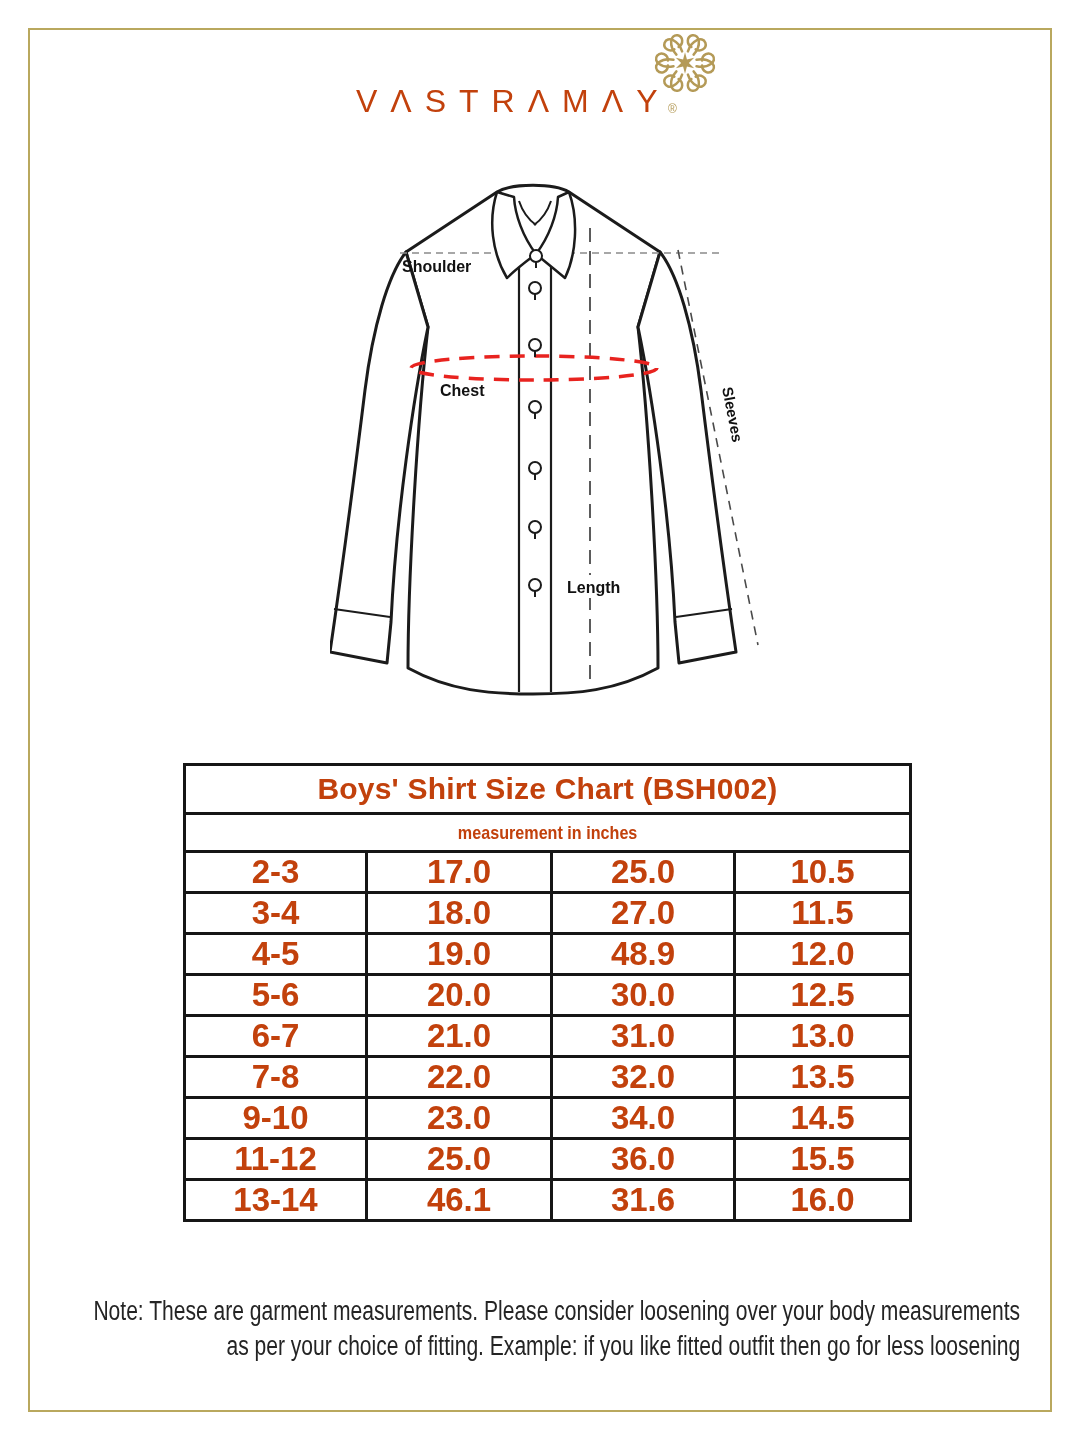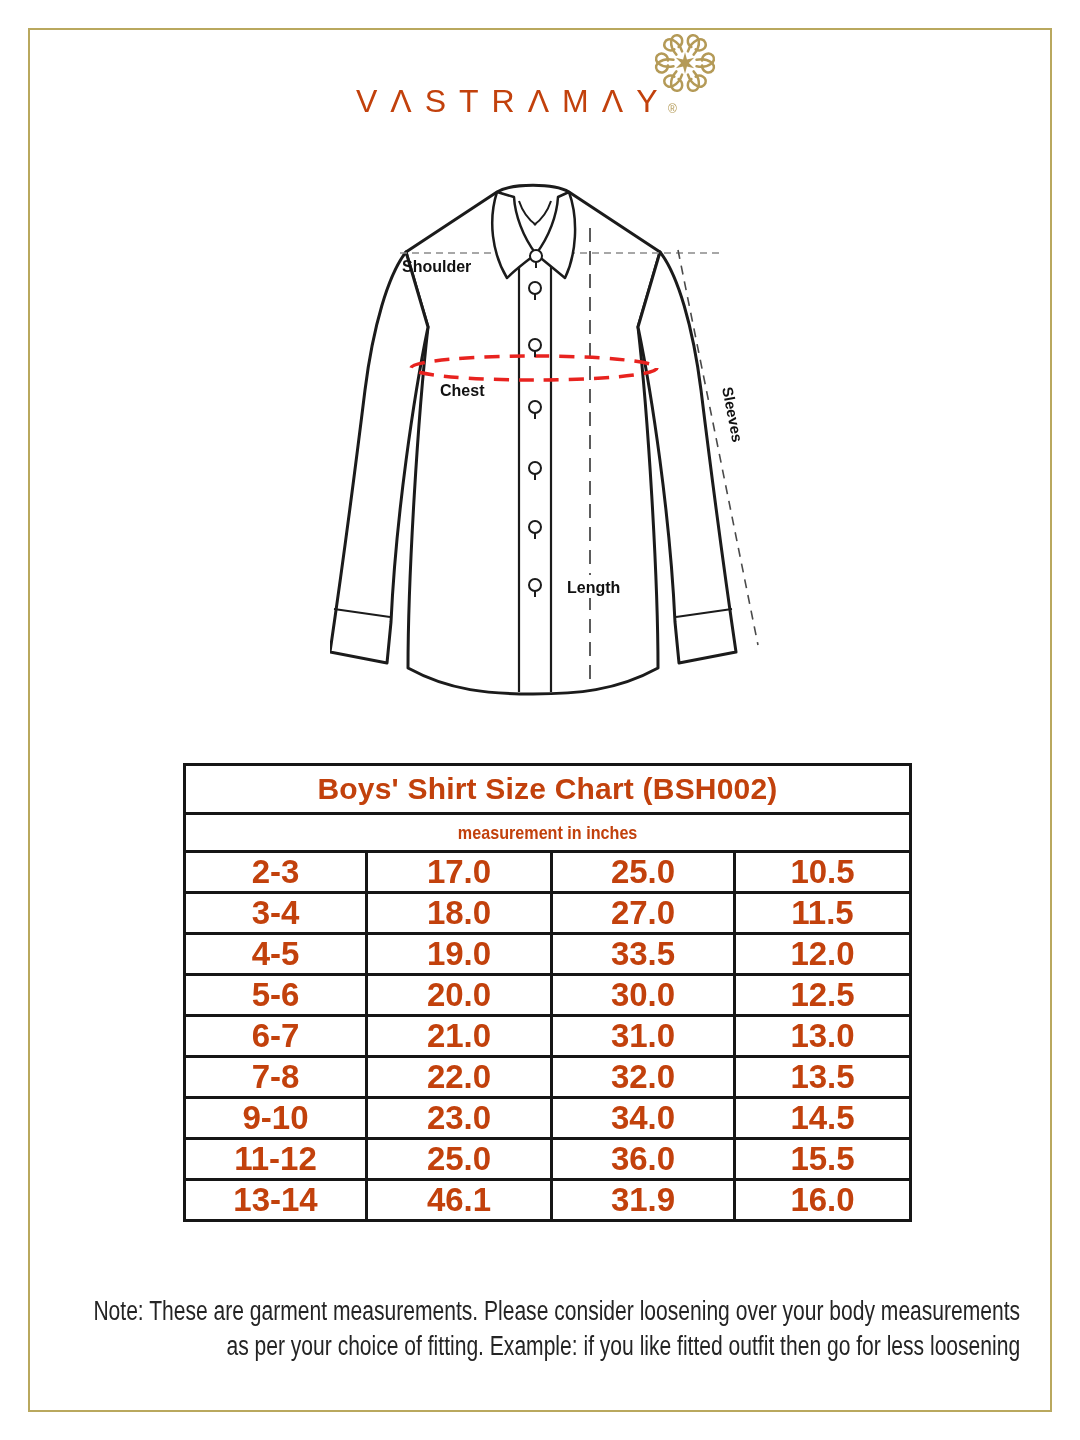"33.5" td { text: 33.5 -> 48.9 }
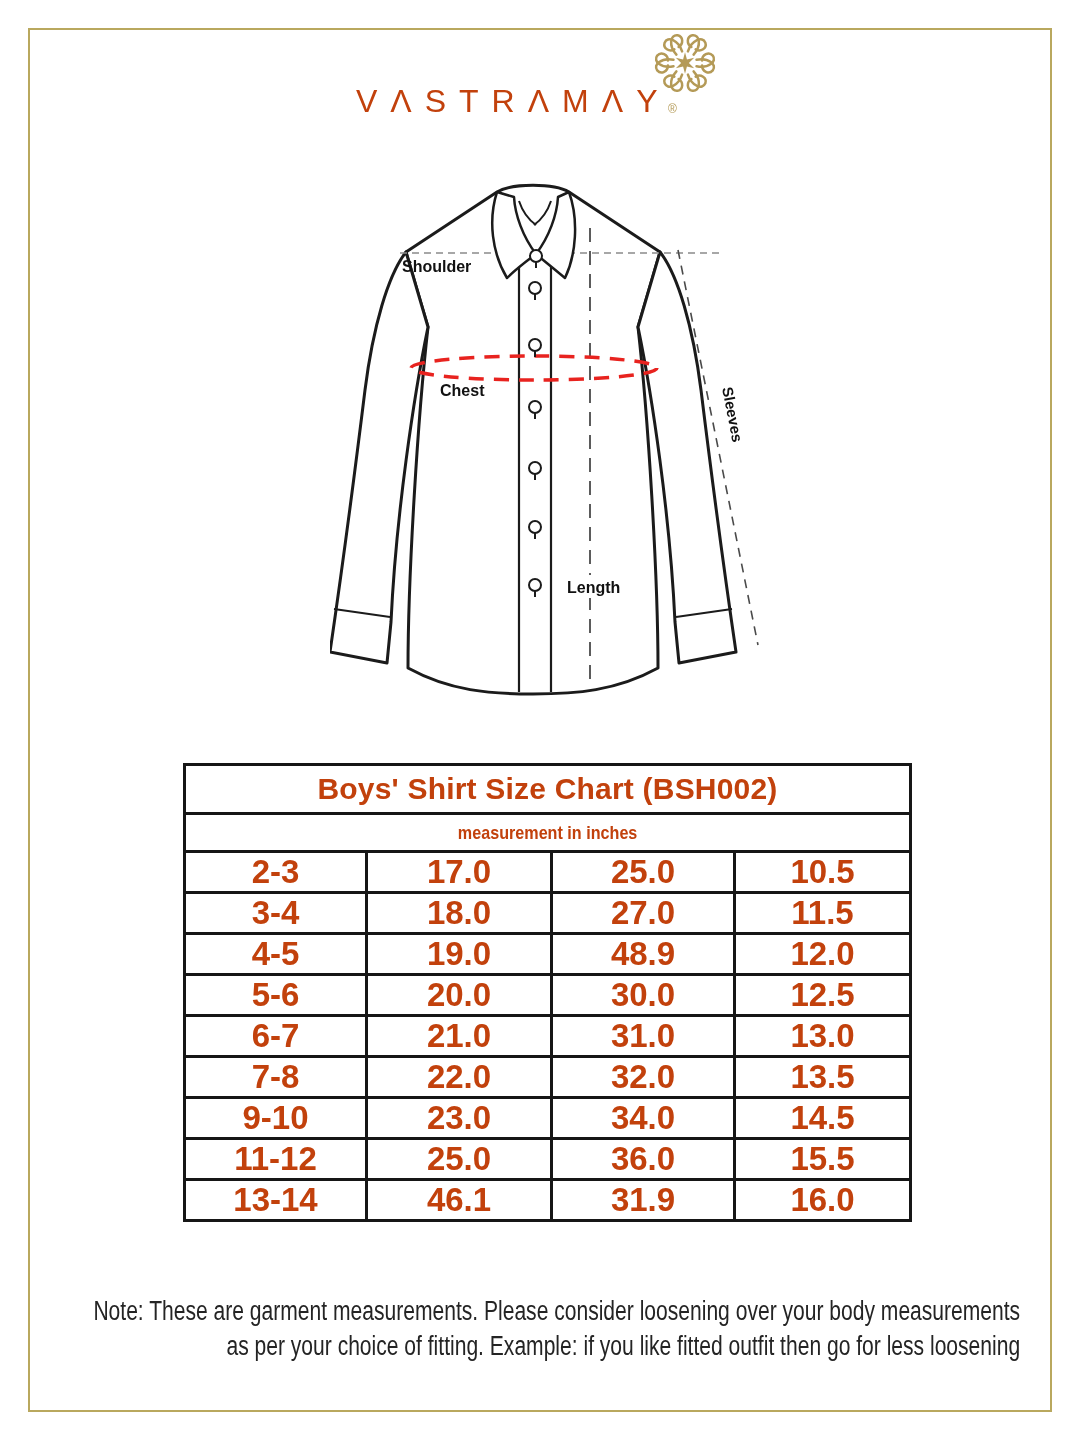"31.9" td { text: 31.9 -> 31.6 }
